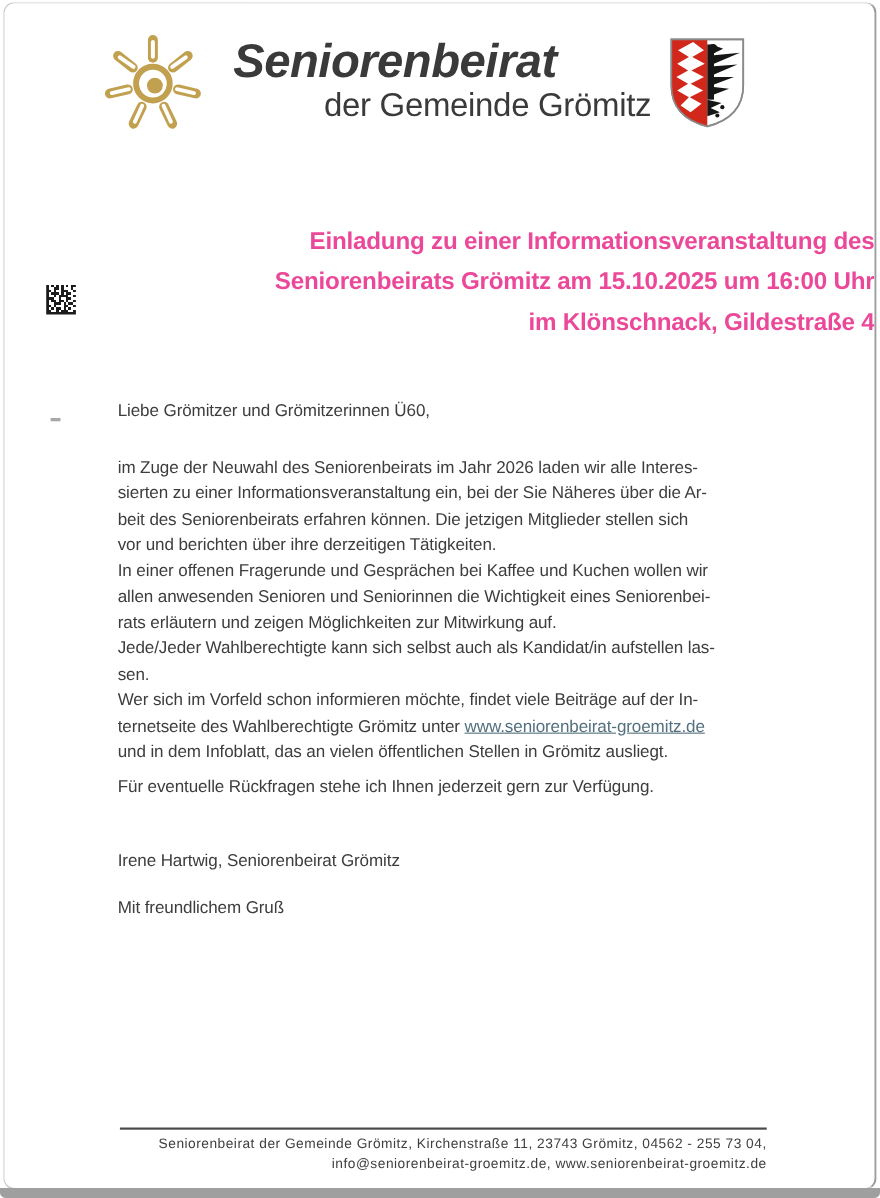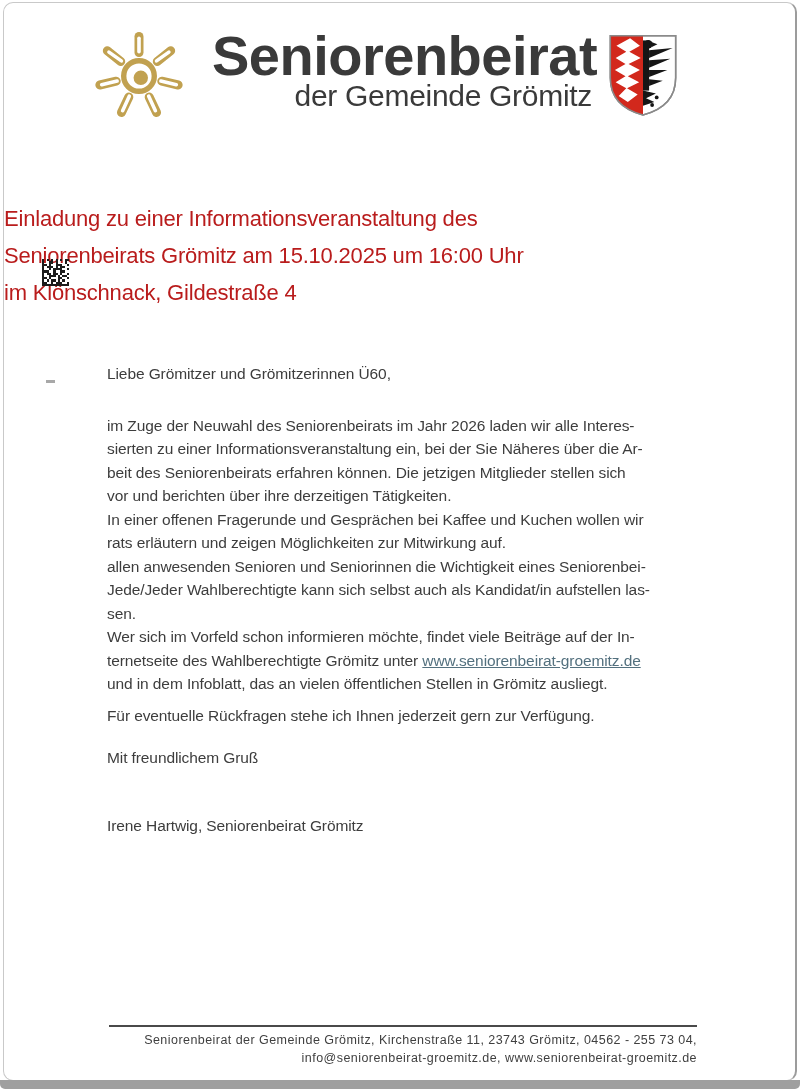"Seniorenbeirat" .org-name { font-size: 56px -> 43px; font-style: none -> italic }
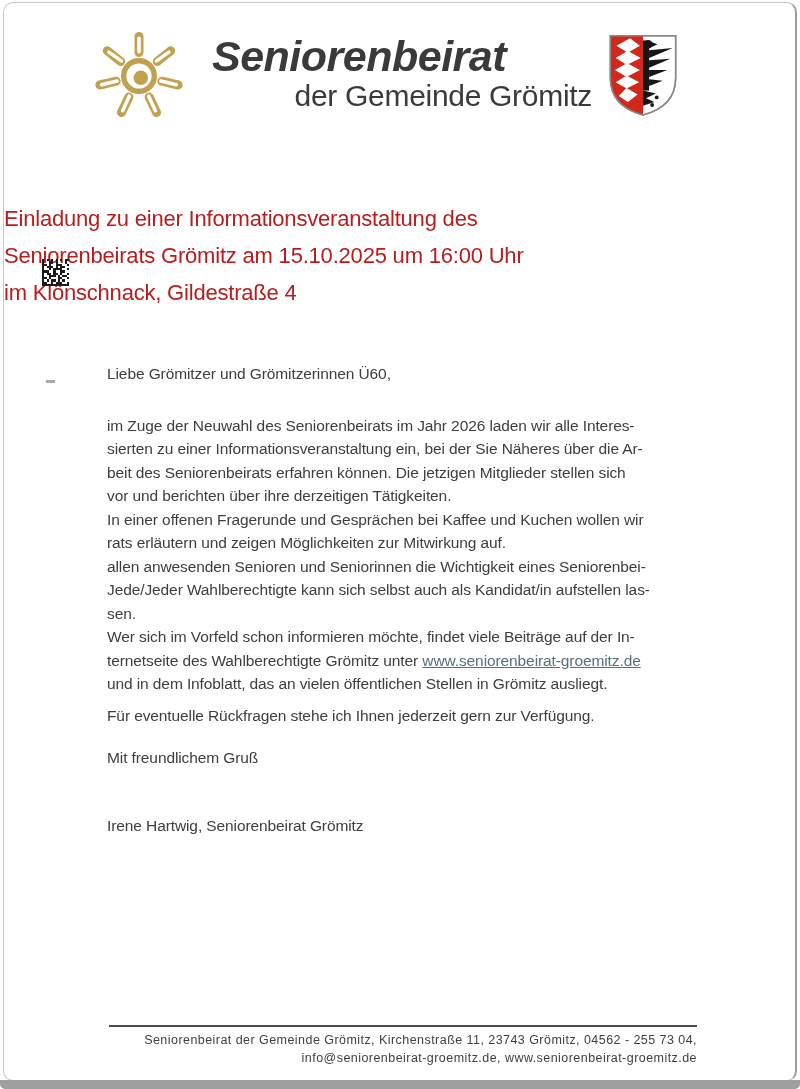"Einladung zu einer" .invitation-title { color: #b91c1c -> #ec4899; font-weight: 400 -> 700; text-align: left -> right }
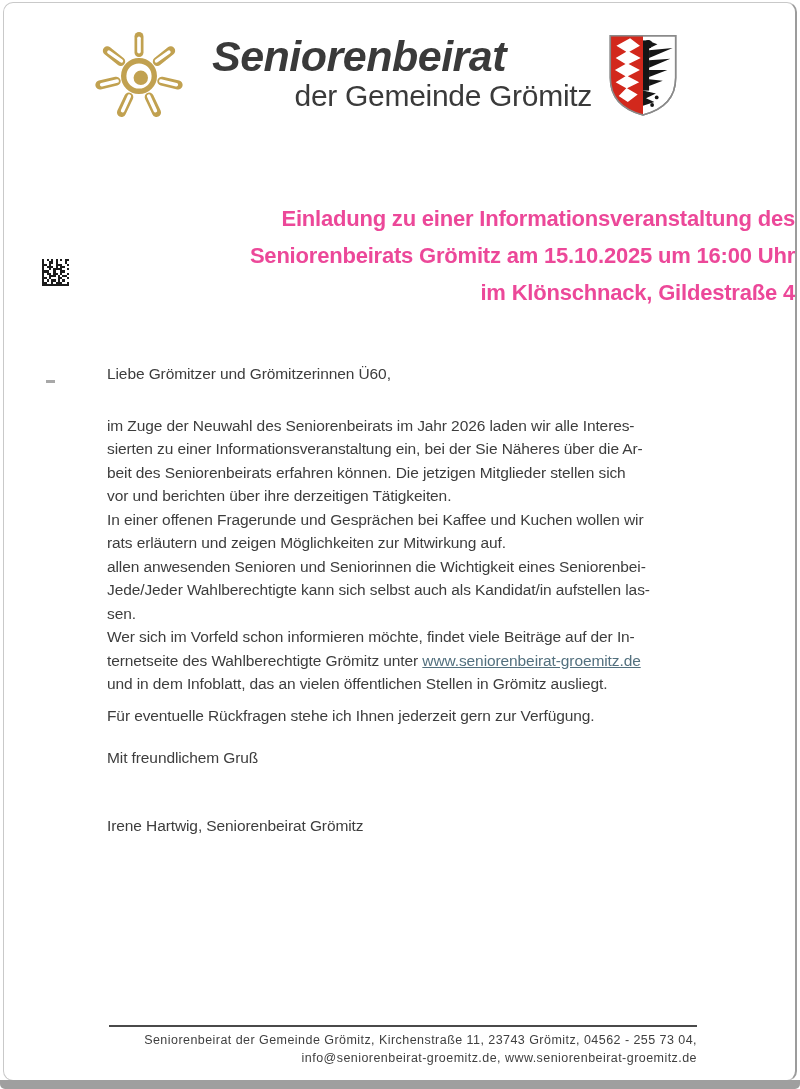"rats erläutern und zeigen Möglichkeiten" div.line { order: before "allen anwesenden Senioren und" -> after "allen anwesenden Senioren und" }
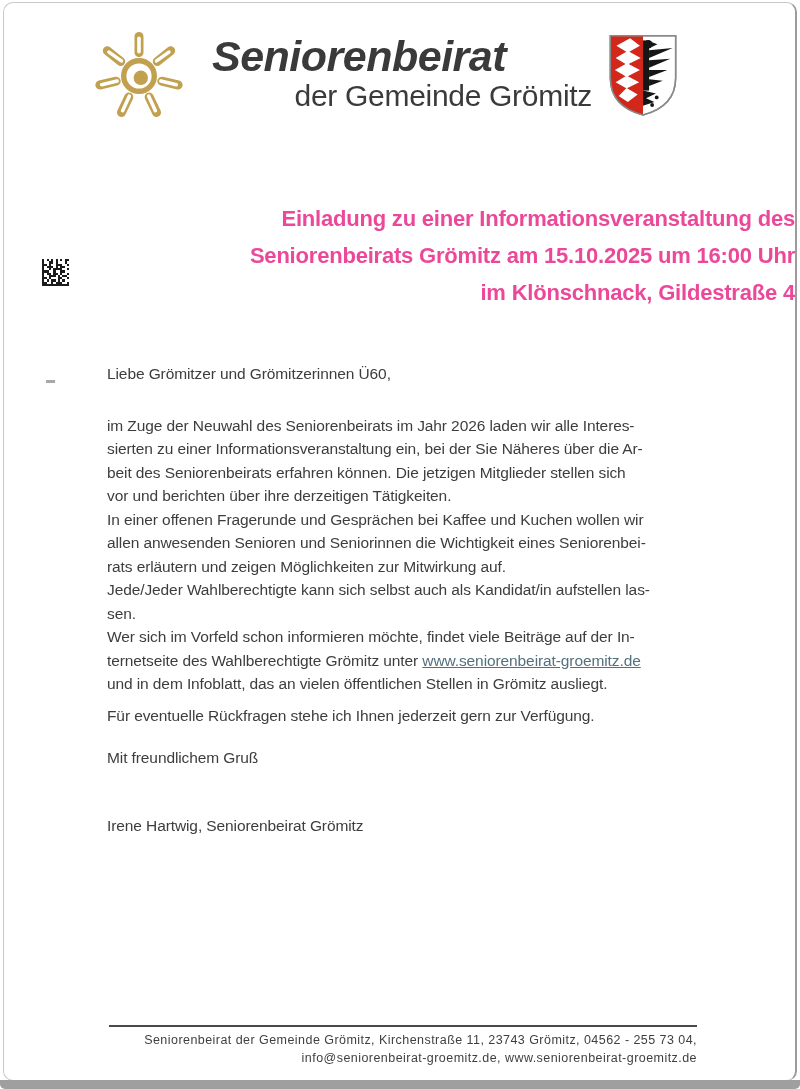"Mit freundlichem Gruß" div.line { order: before "Irene Hartwig, Seniorenbeirat Grömitz" -> after "Irene Hartwig, Seniorenbeirat Grömitz" }
